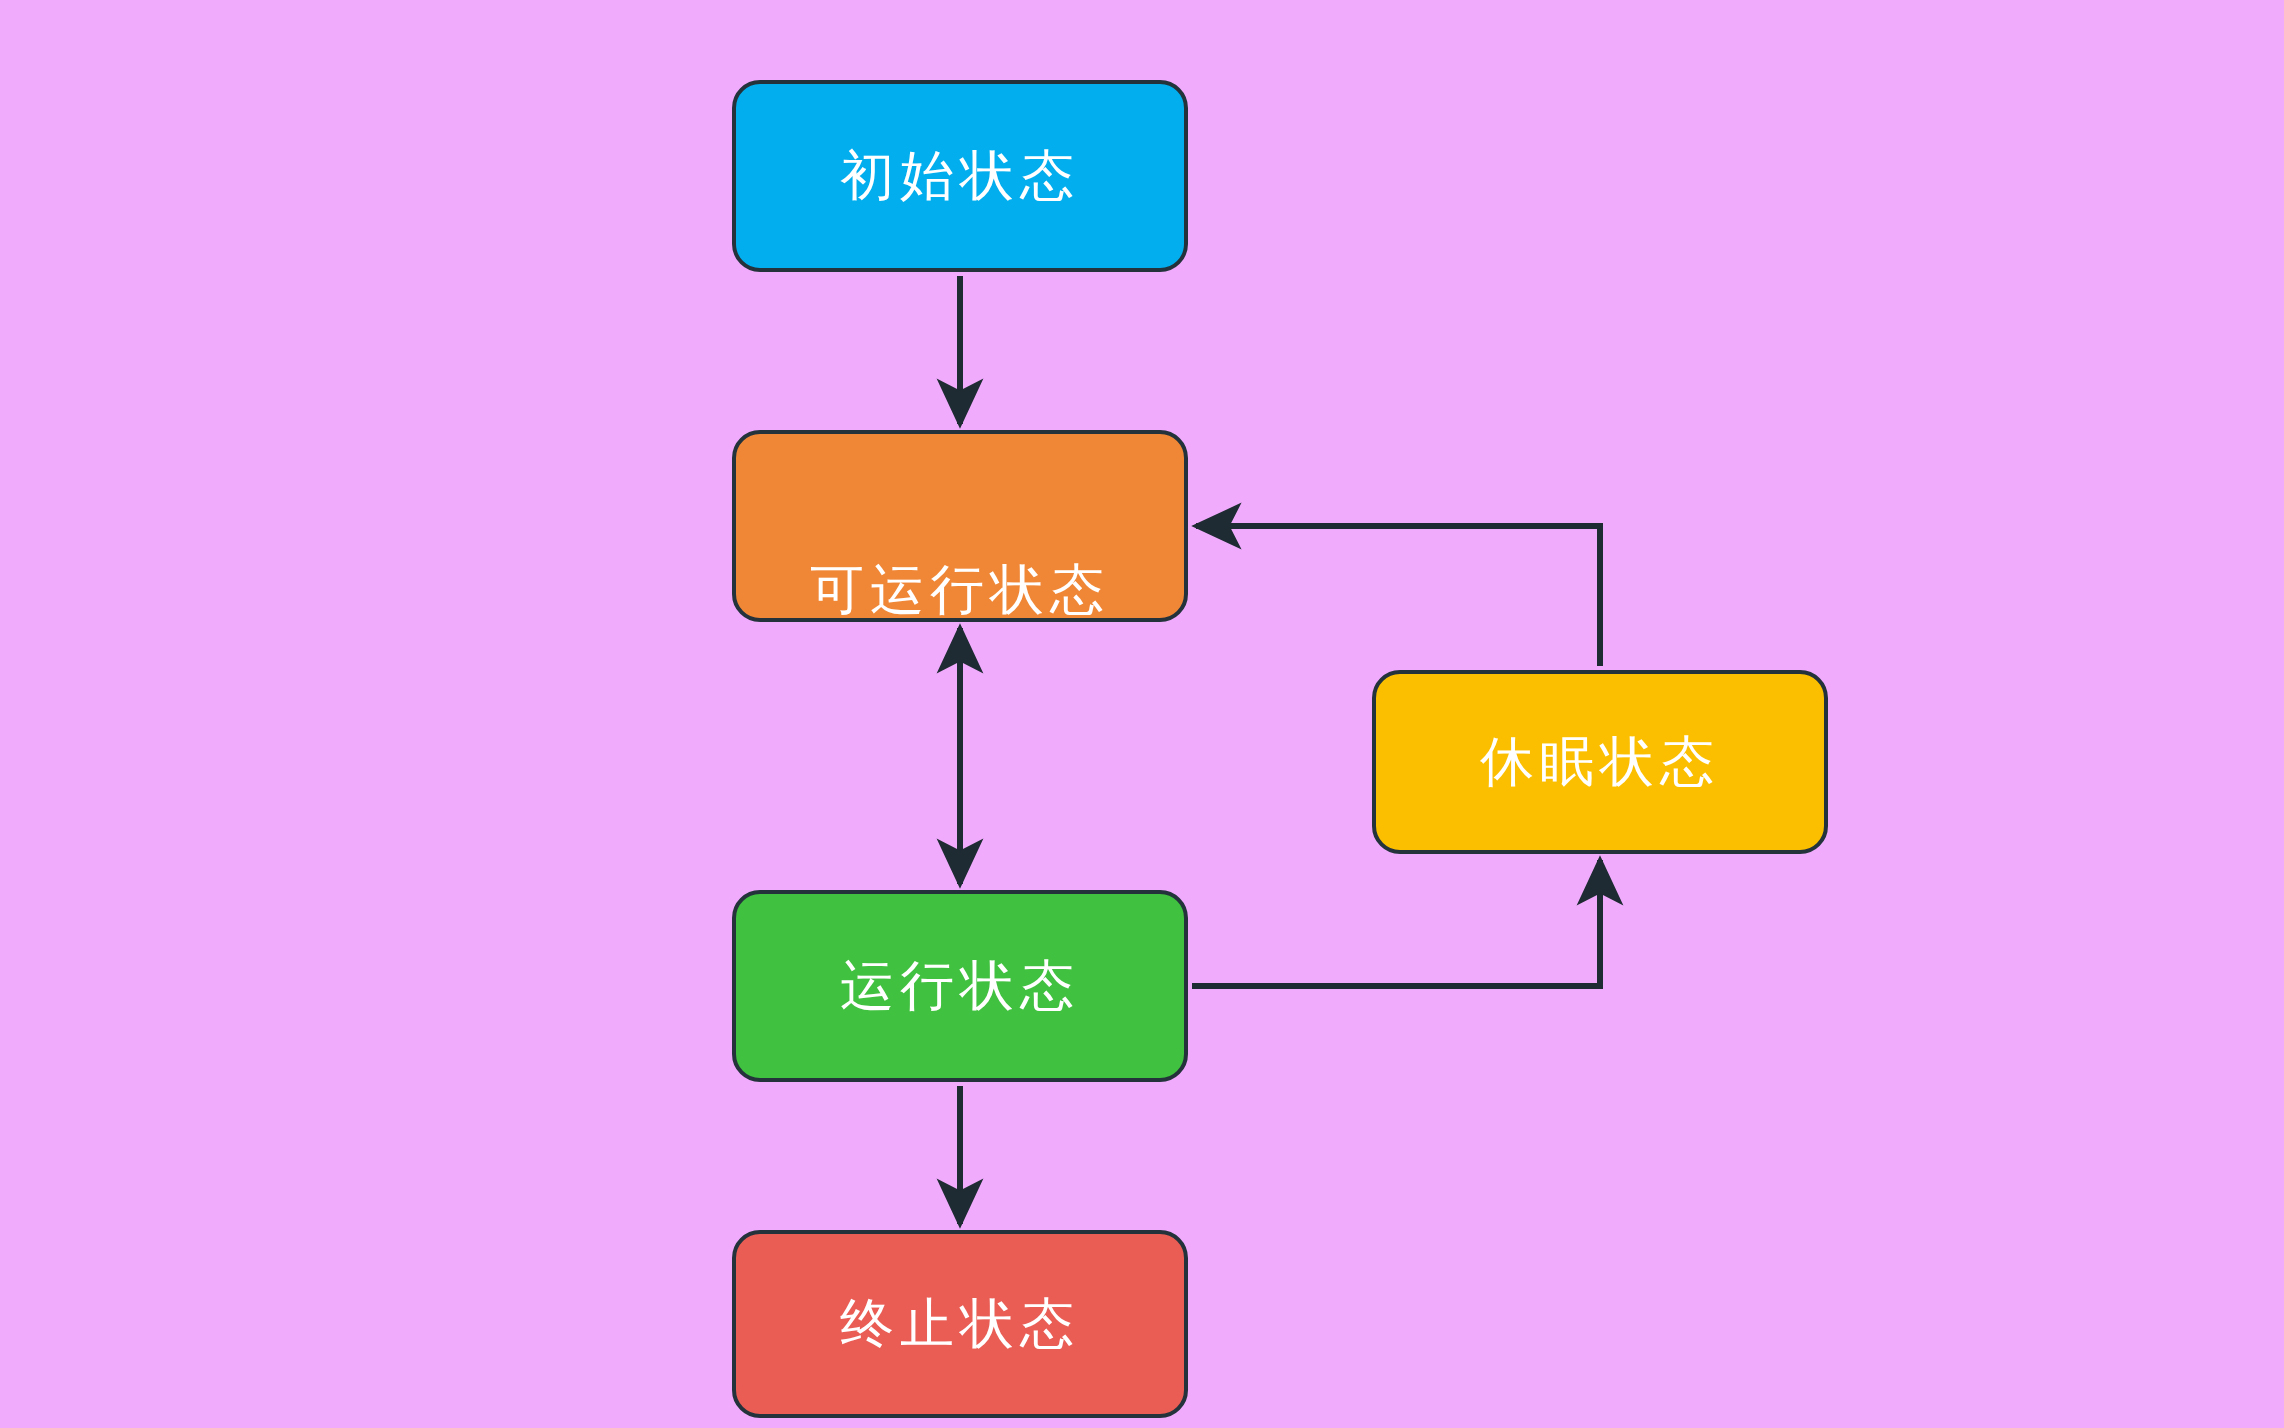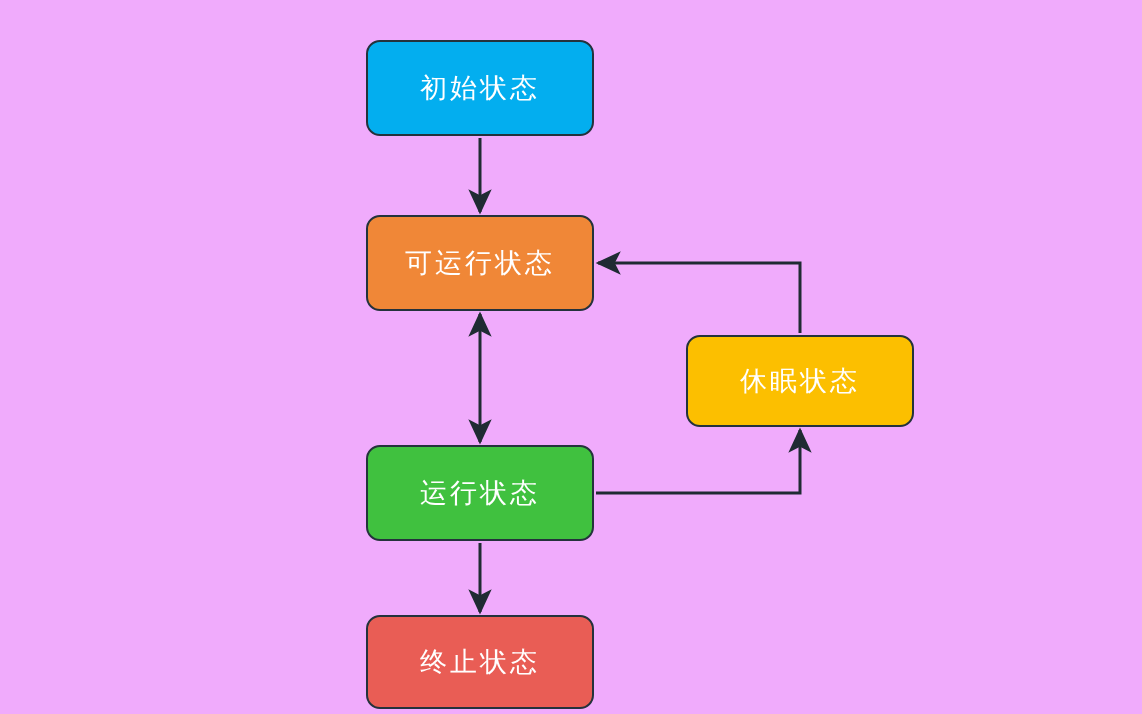"可运行状态" div.node { align-items: none -> flex-end }
